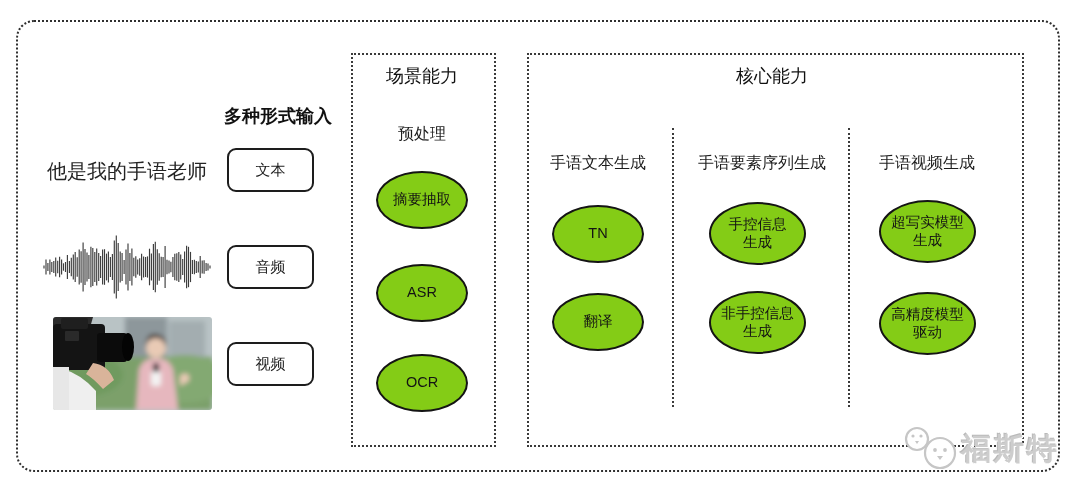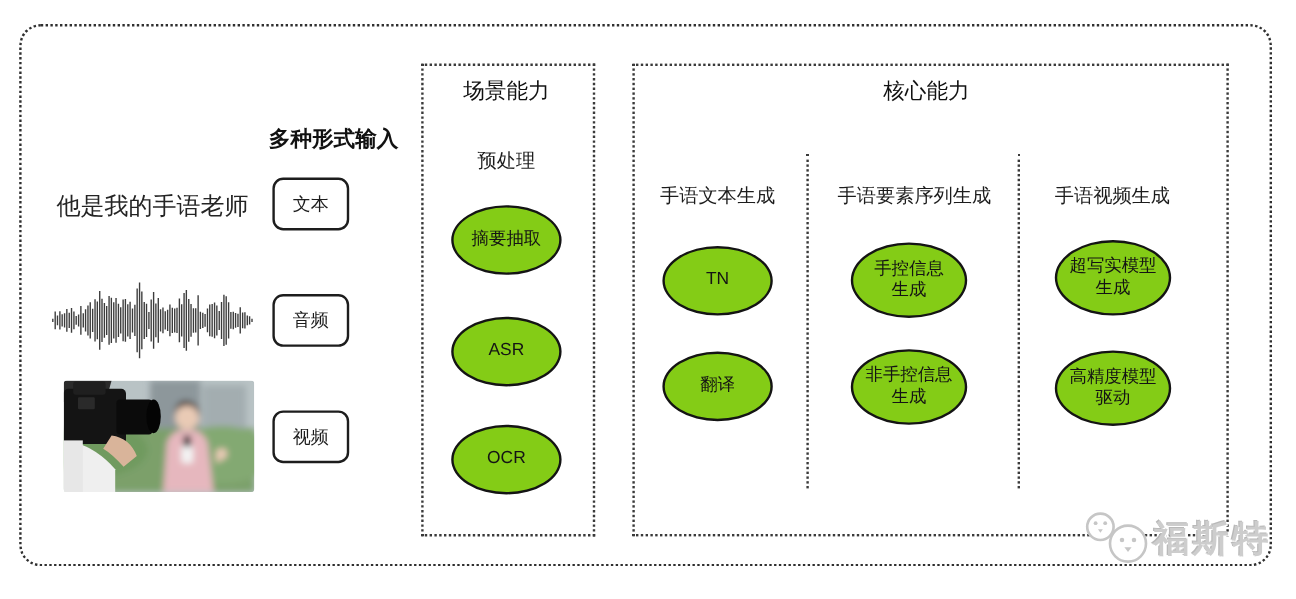"文本" .io-box { width: 64px -> 87px }
